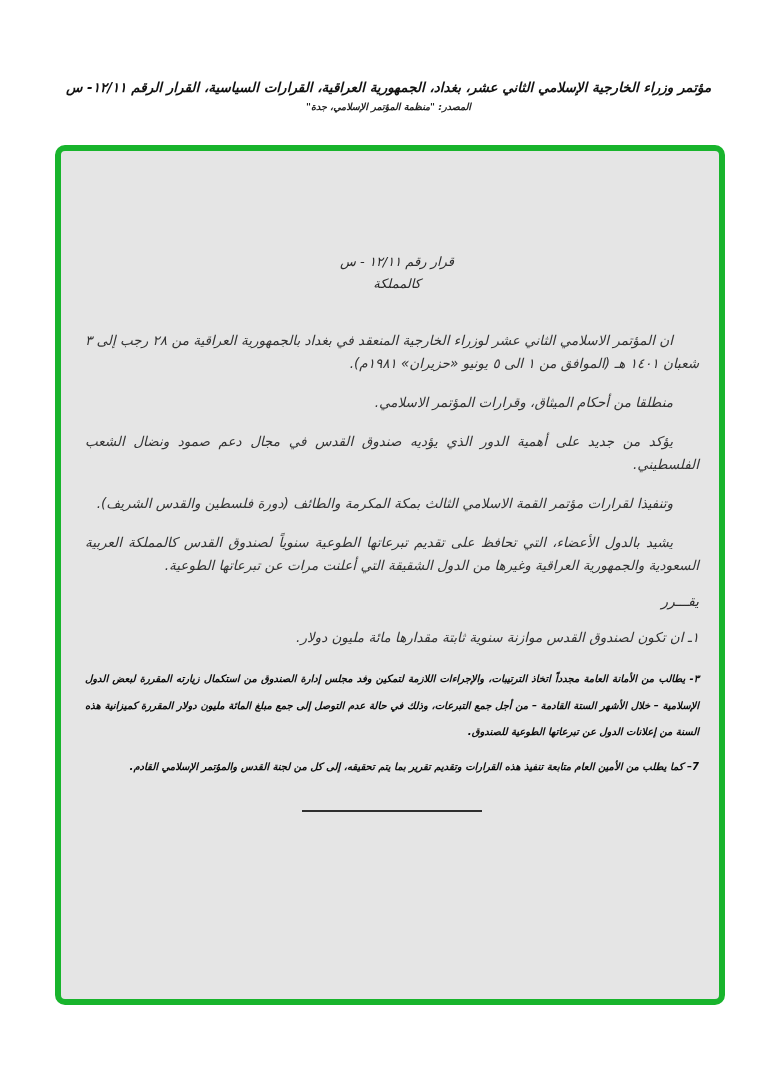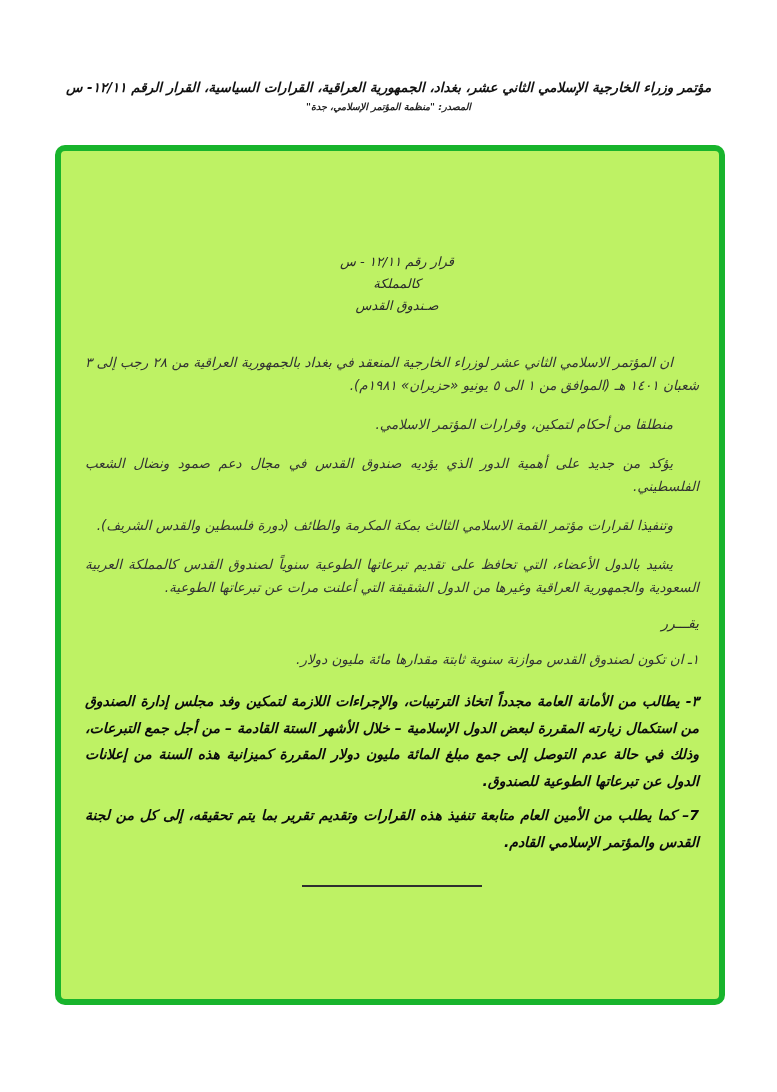"قرار رقم ١٢/١١ - س" .frame { background: #bef264 -> #e5e5e5 }
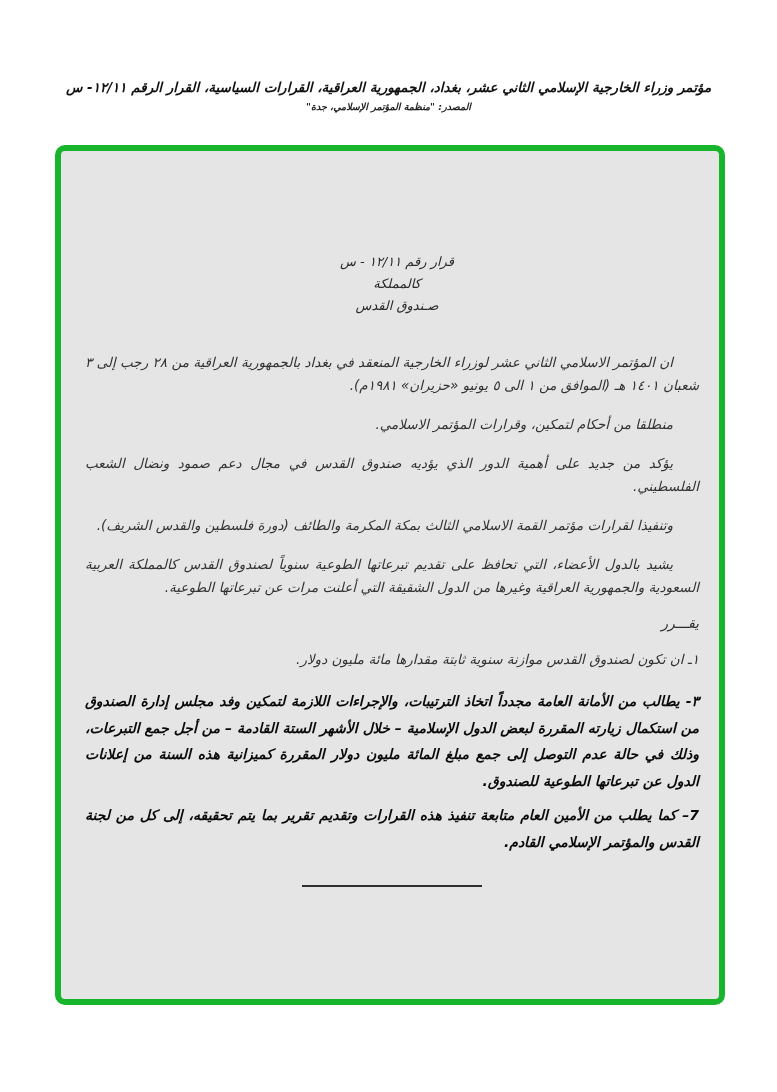"صـندوق القدس" div { html: <div>صـندوق القدس</div> -> none }
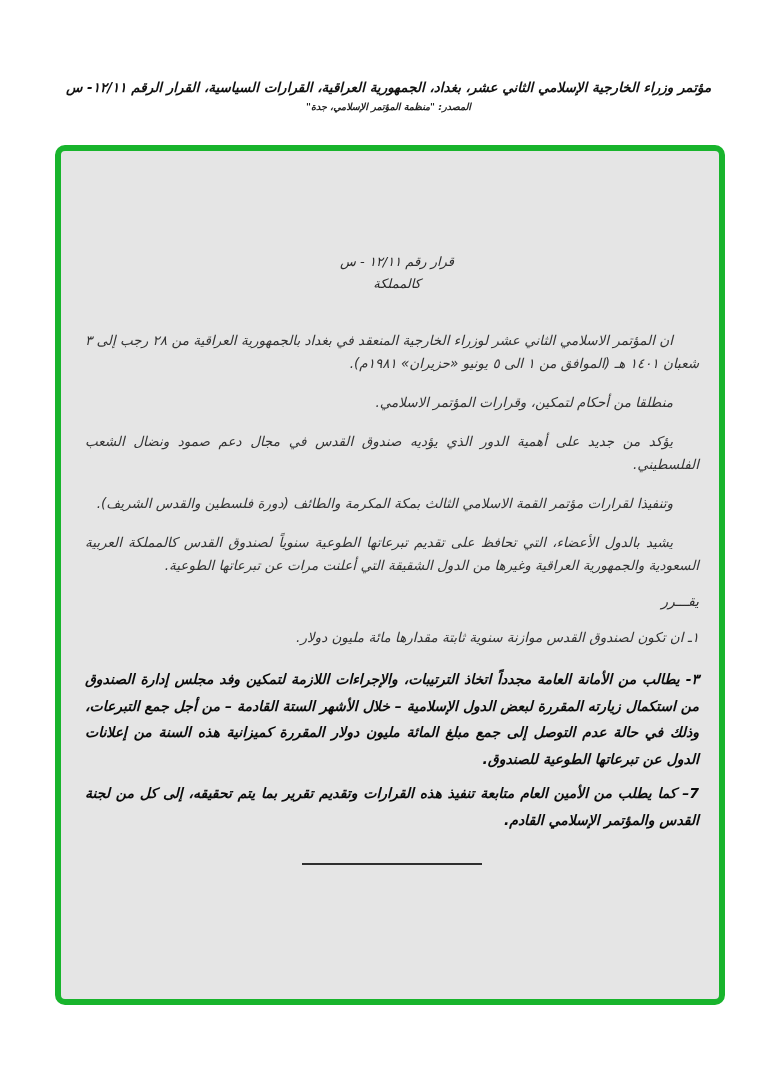"منطلقا من أحكام لتمكين، وقرارات" p.para { text: لتمكين -> الميثاق }
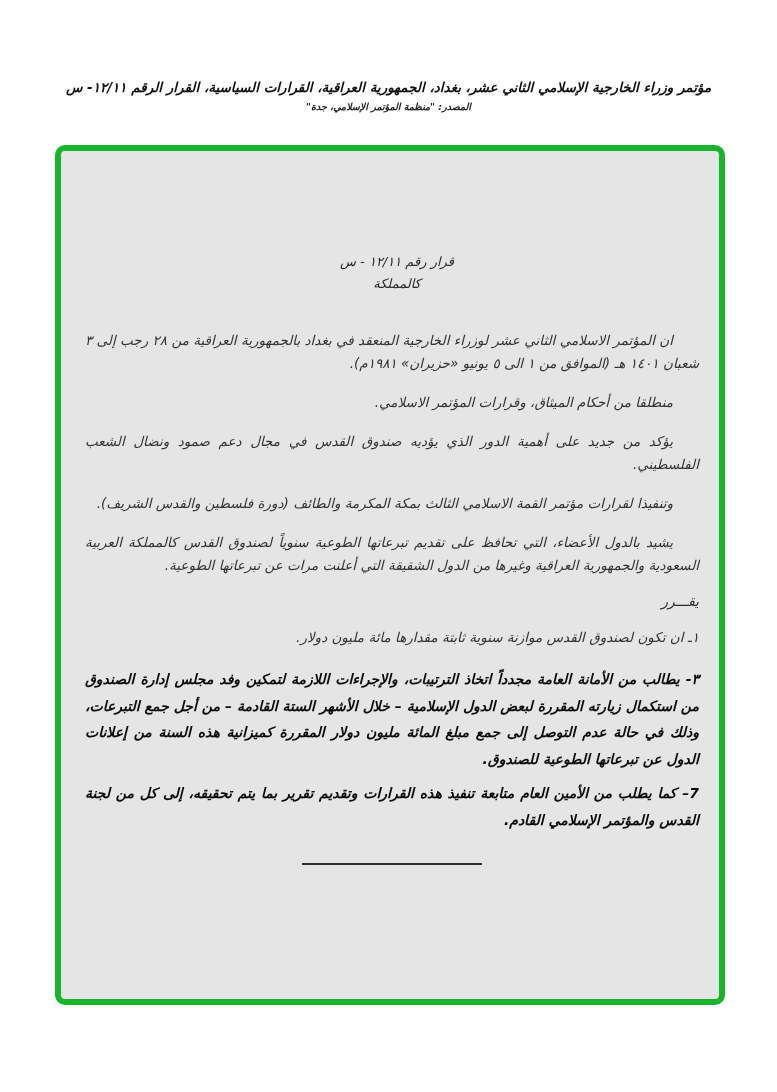"٣- يطالب من الأمانة العامة" .decision.bold { font-size: 14px -> 10px }
